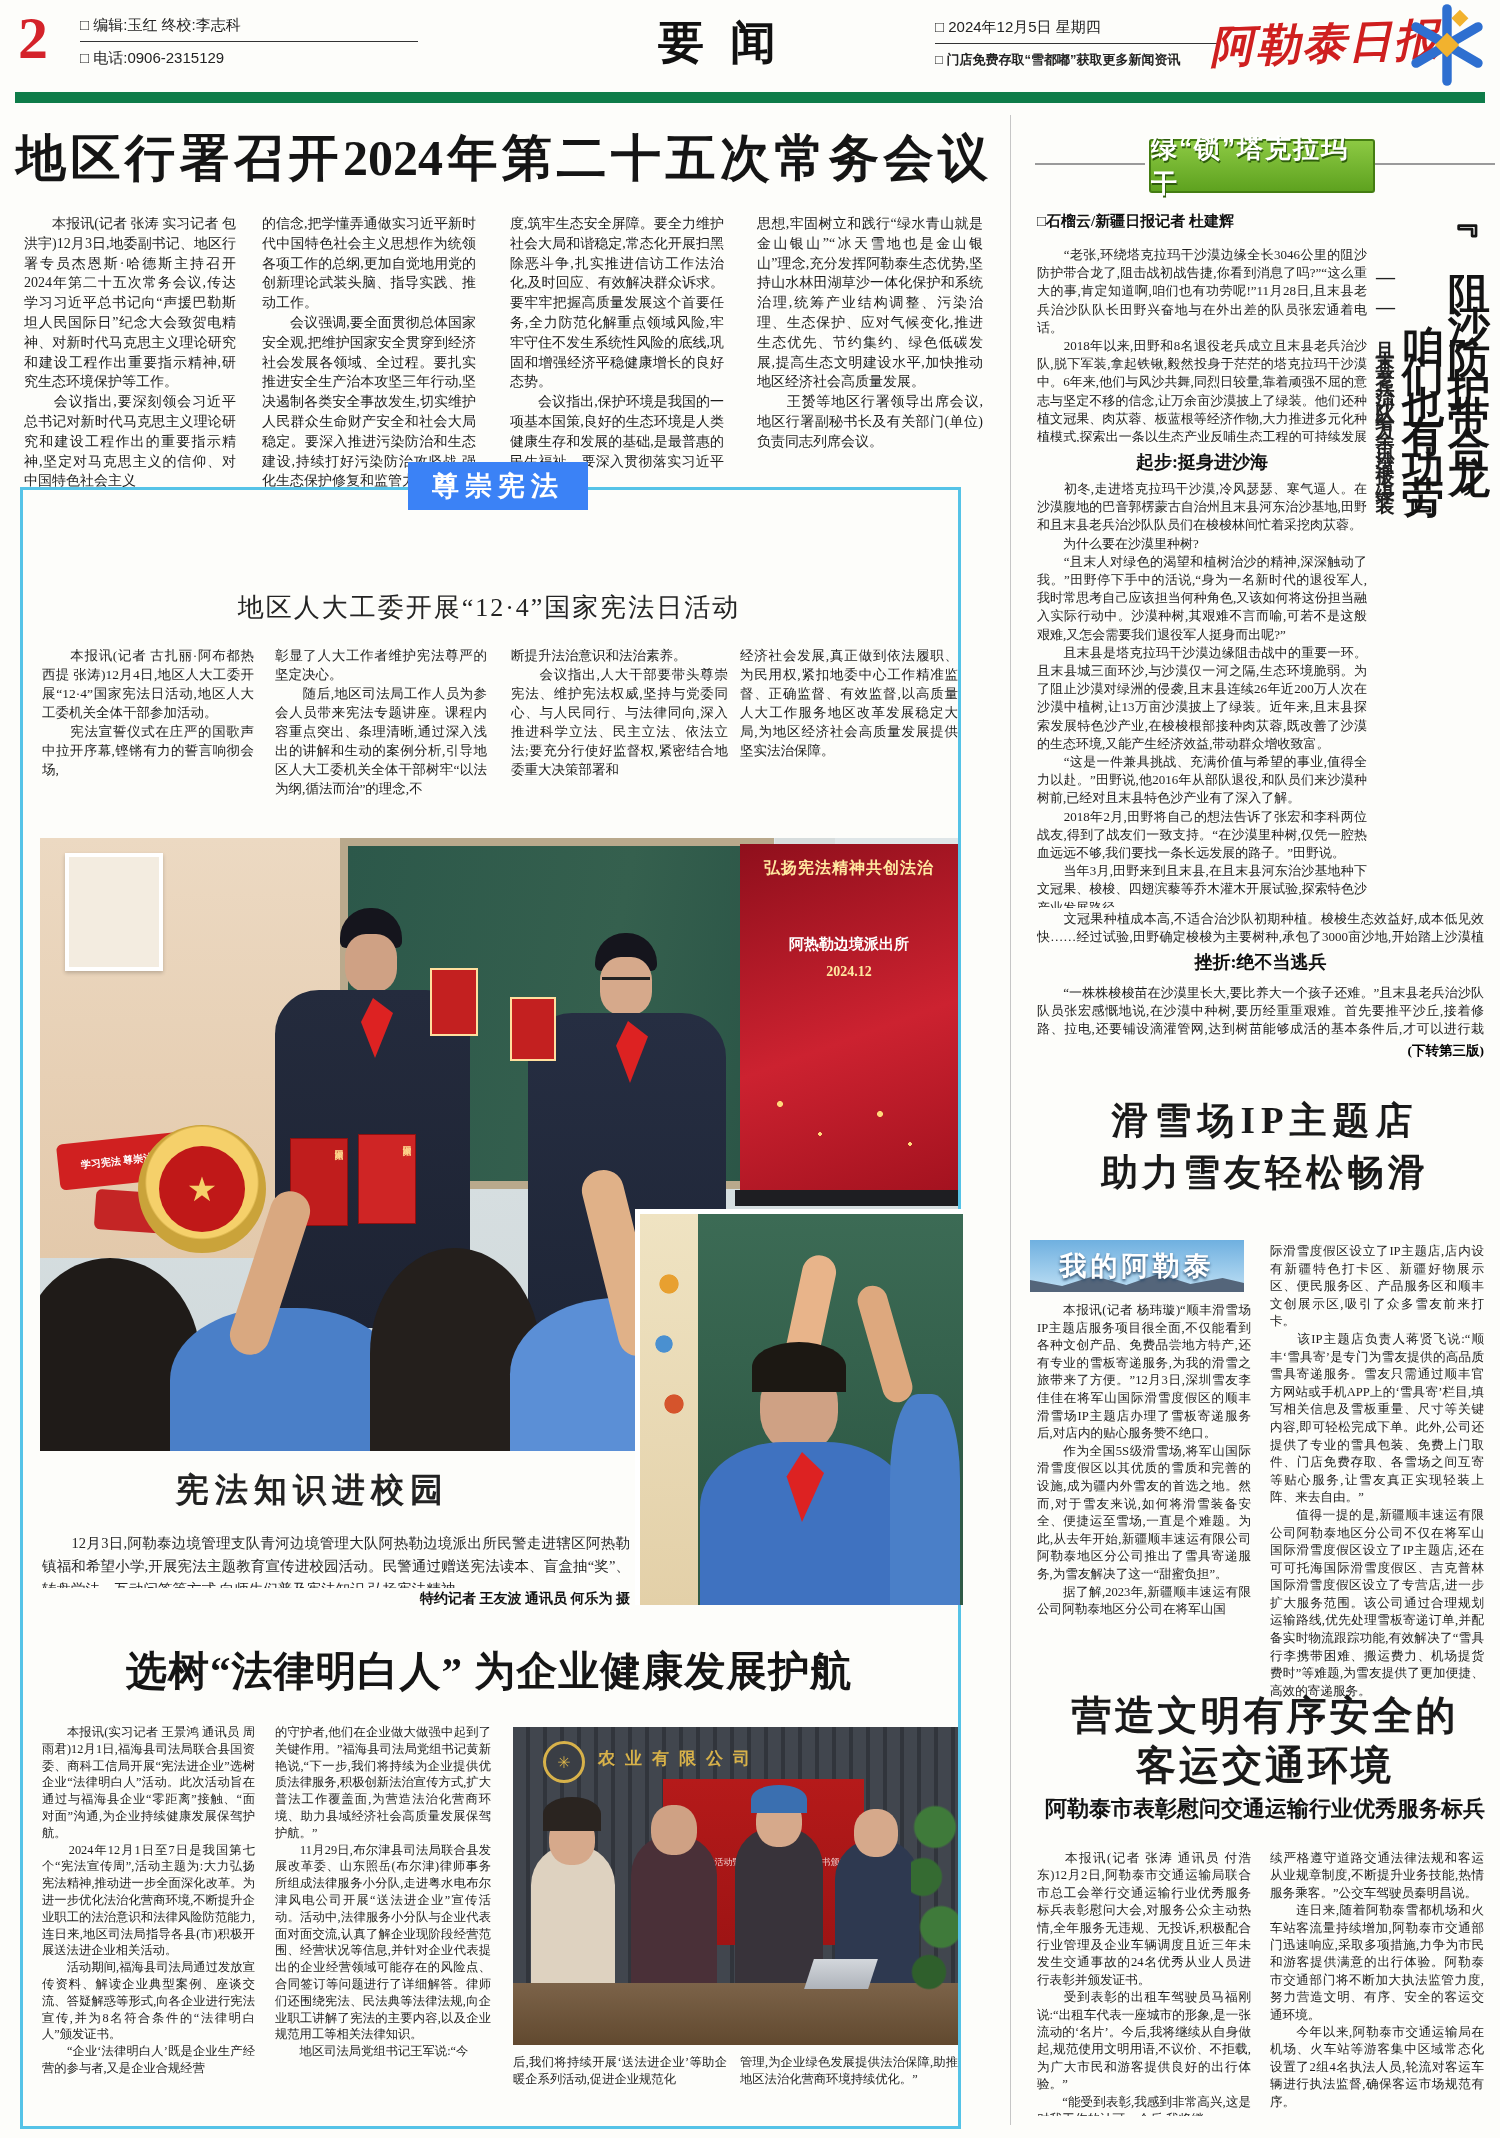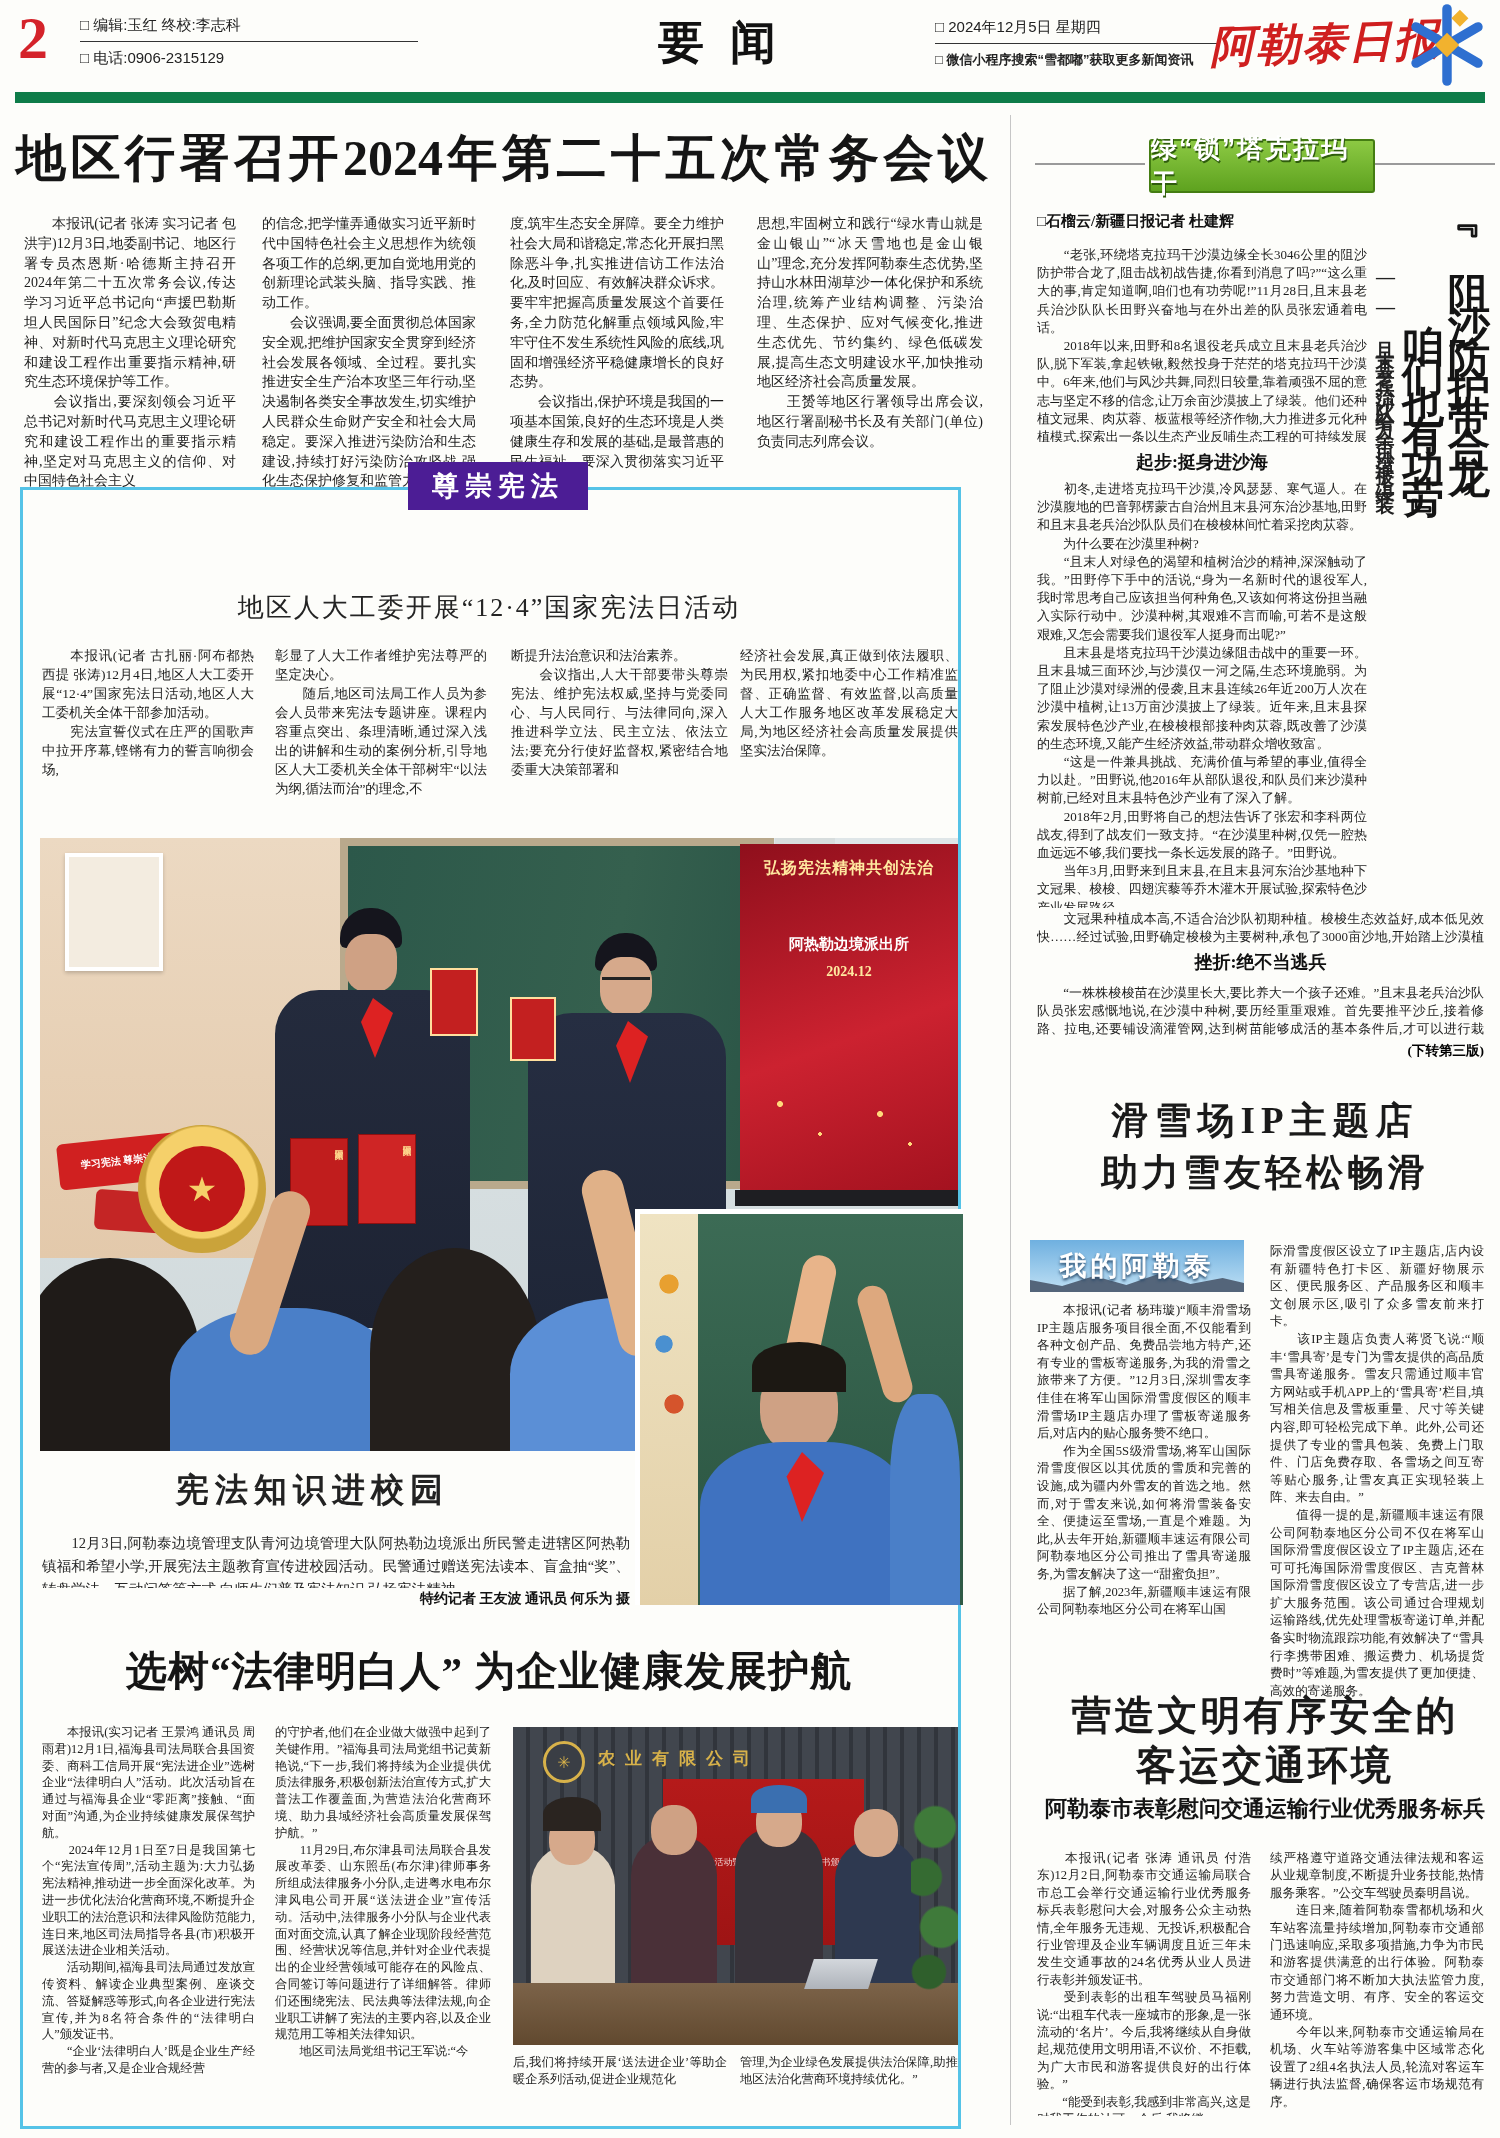"□ 微信小程序搜索“雪都嘟”获取更多新闻资讯" div.hmeta2 { text: 微信小程序搜索 -> 门店免费存取 }
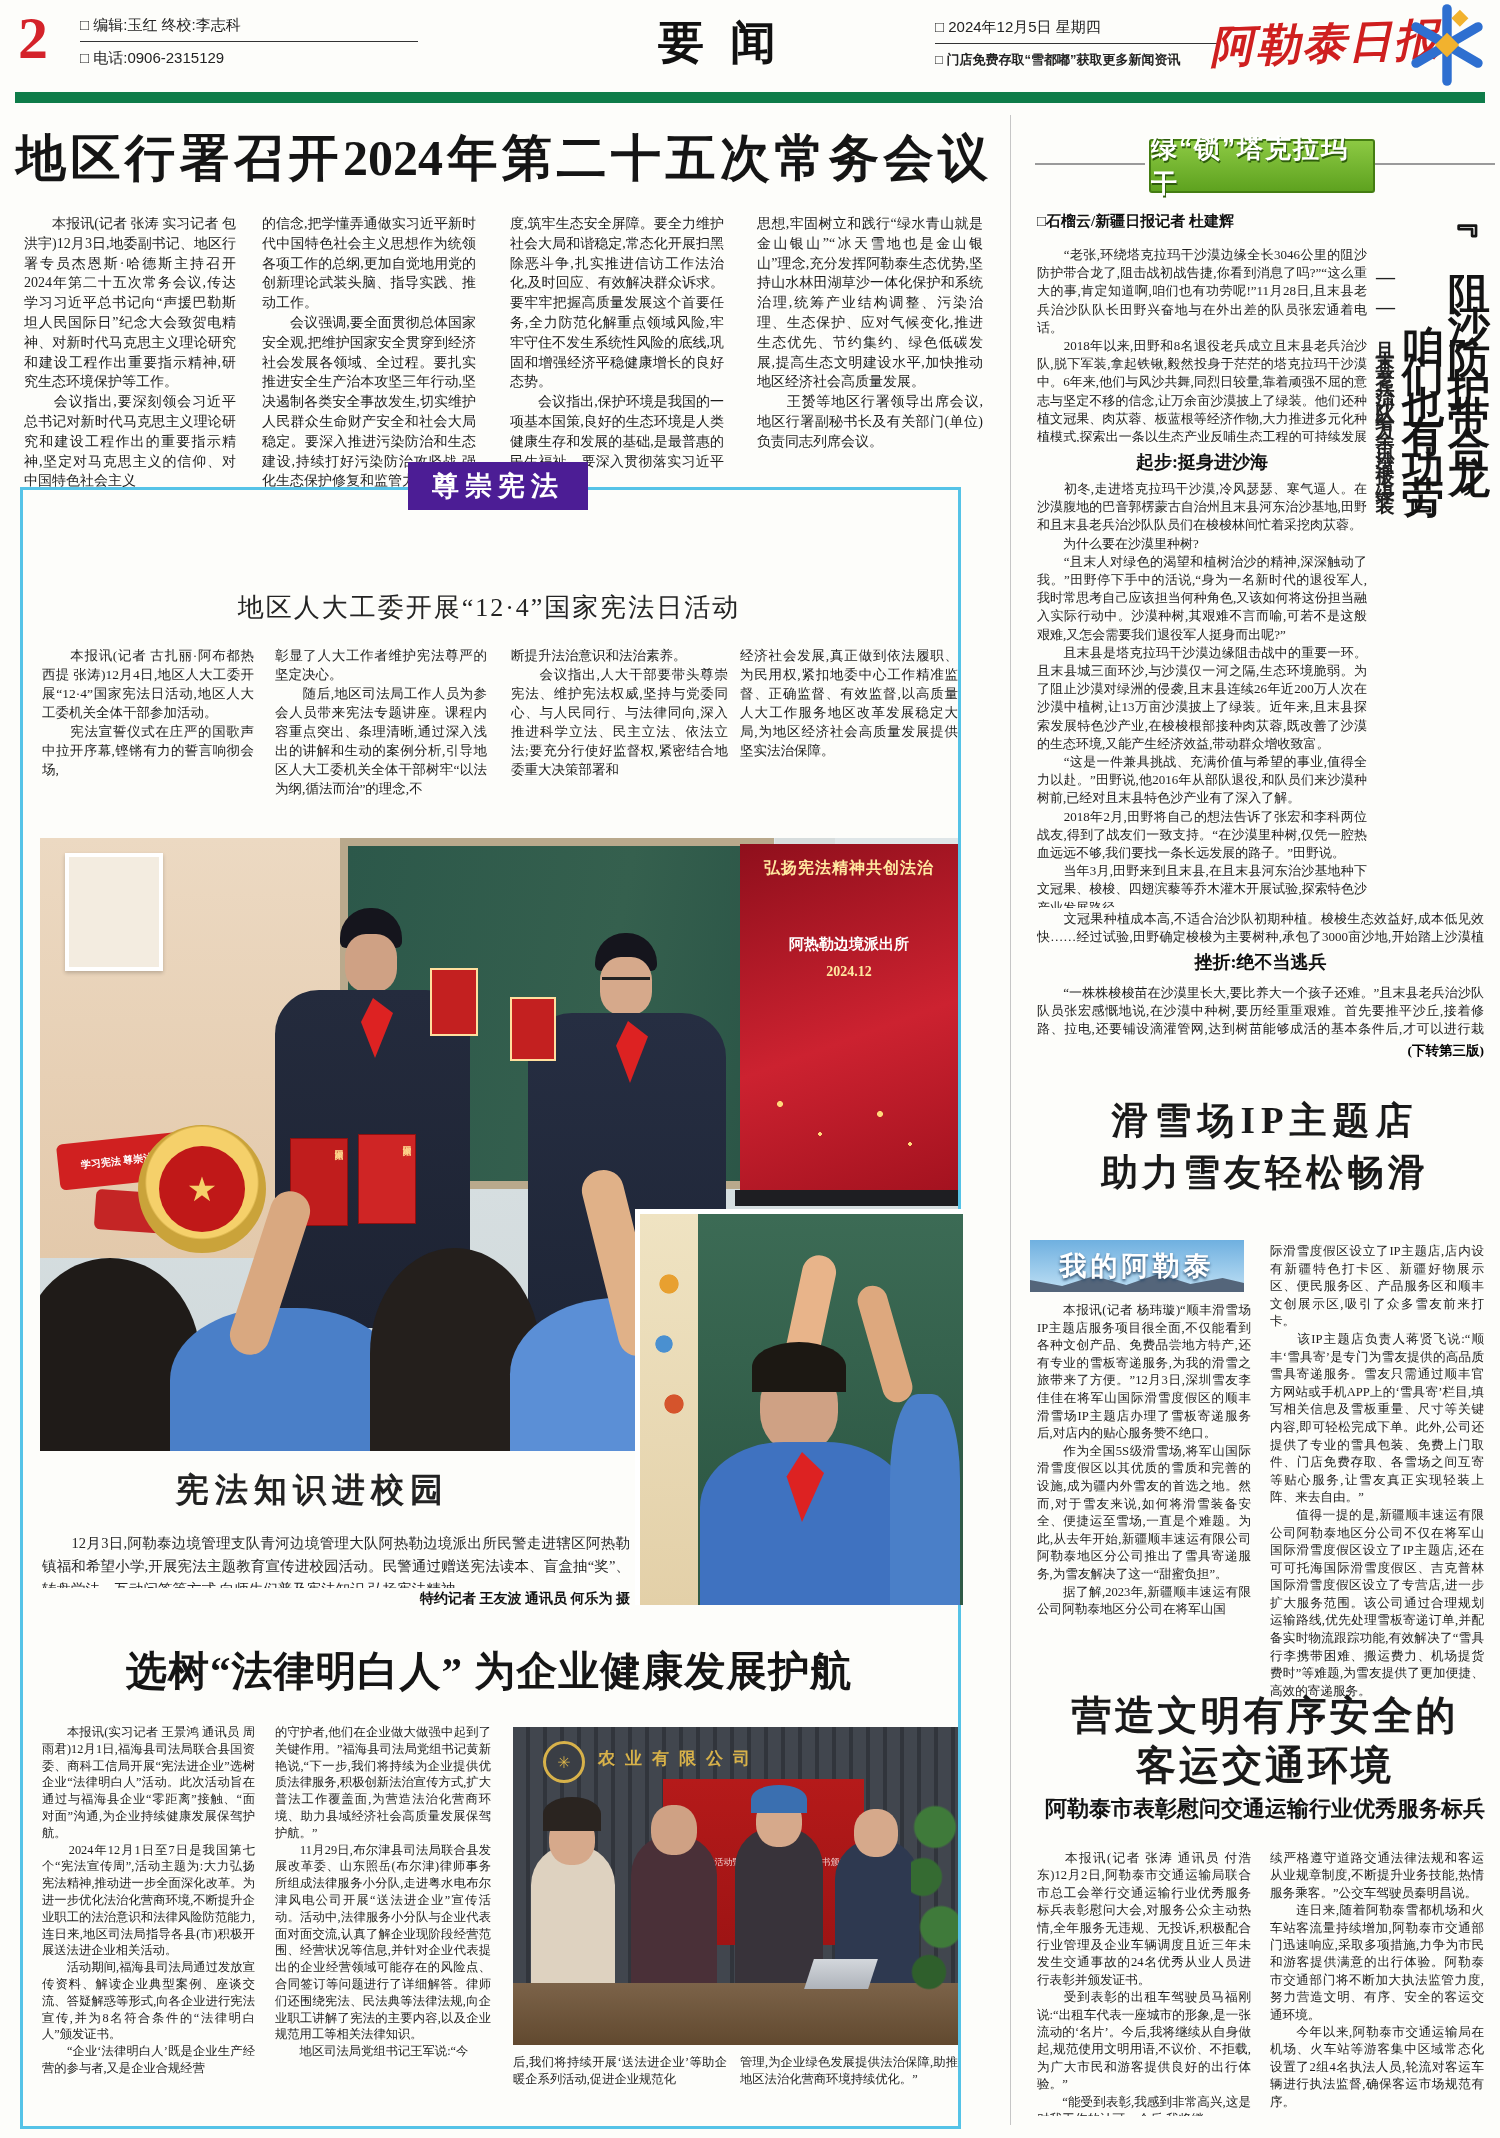"尊崇宪法" .badge-red { background: #4c1d95 -> #3b82f6 }
